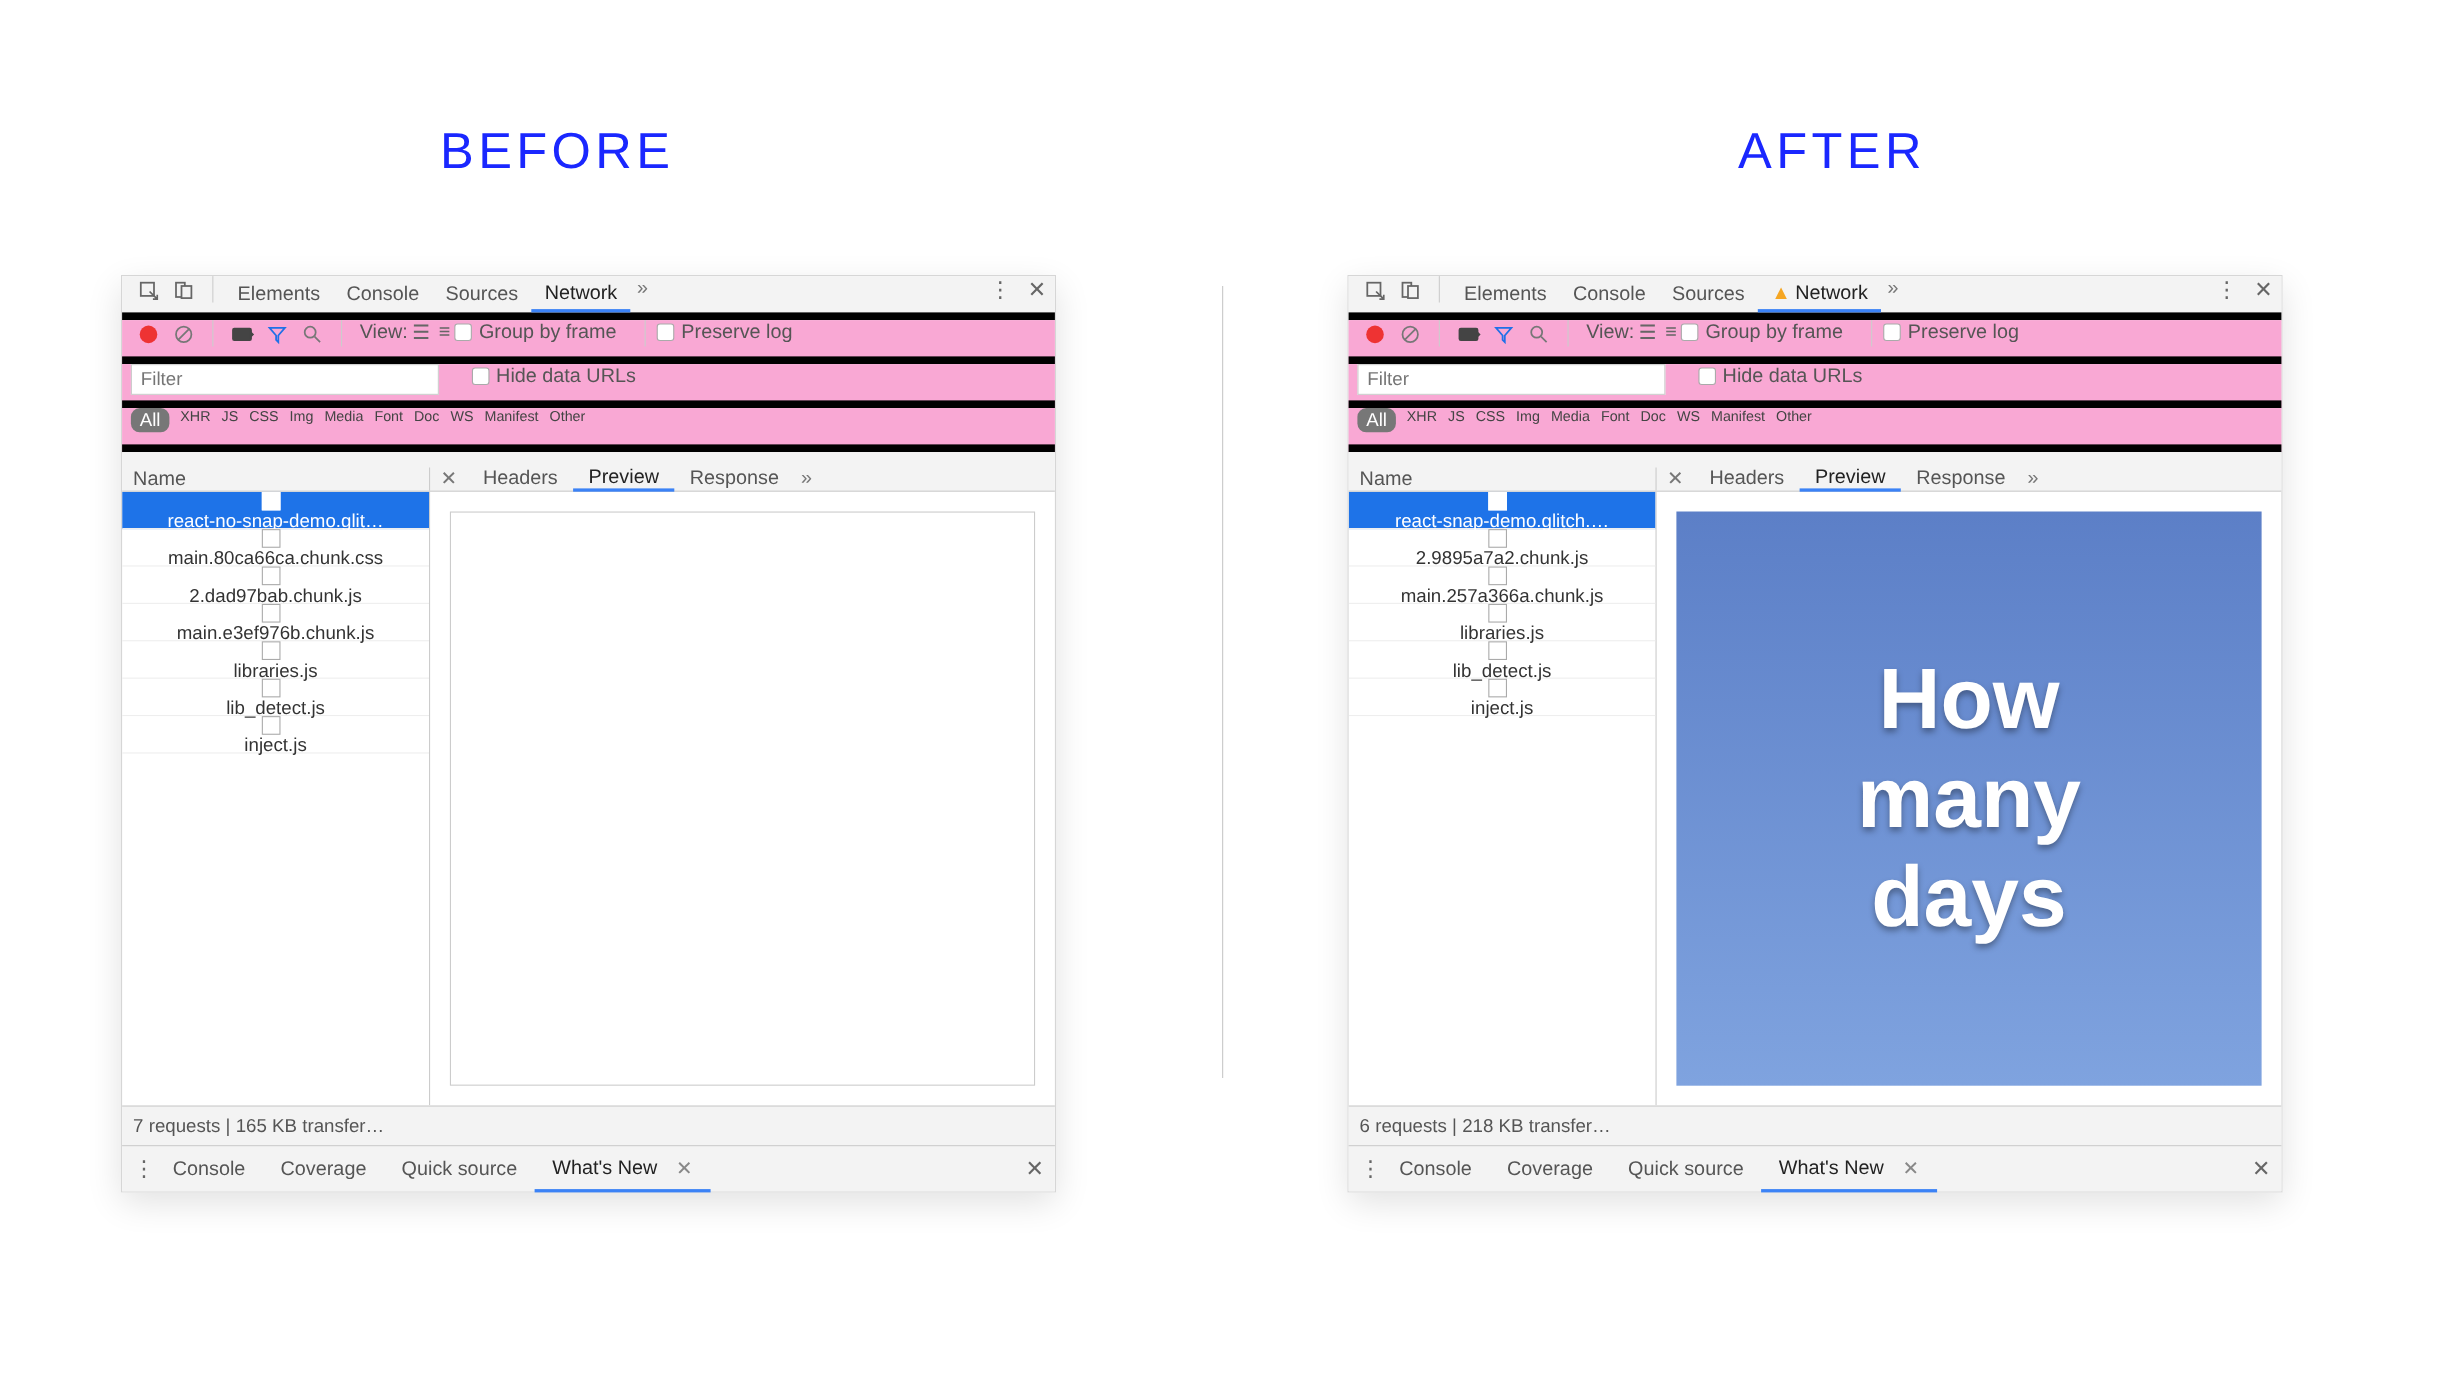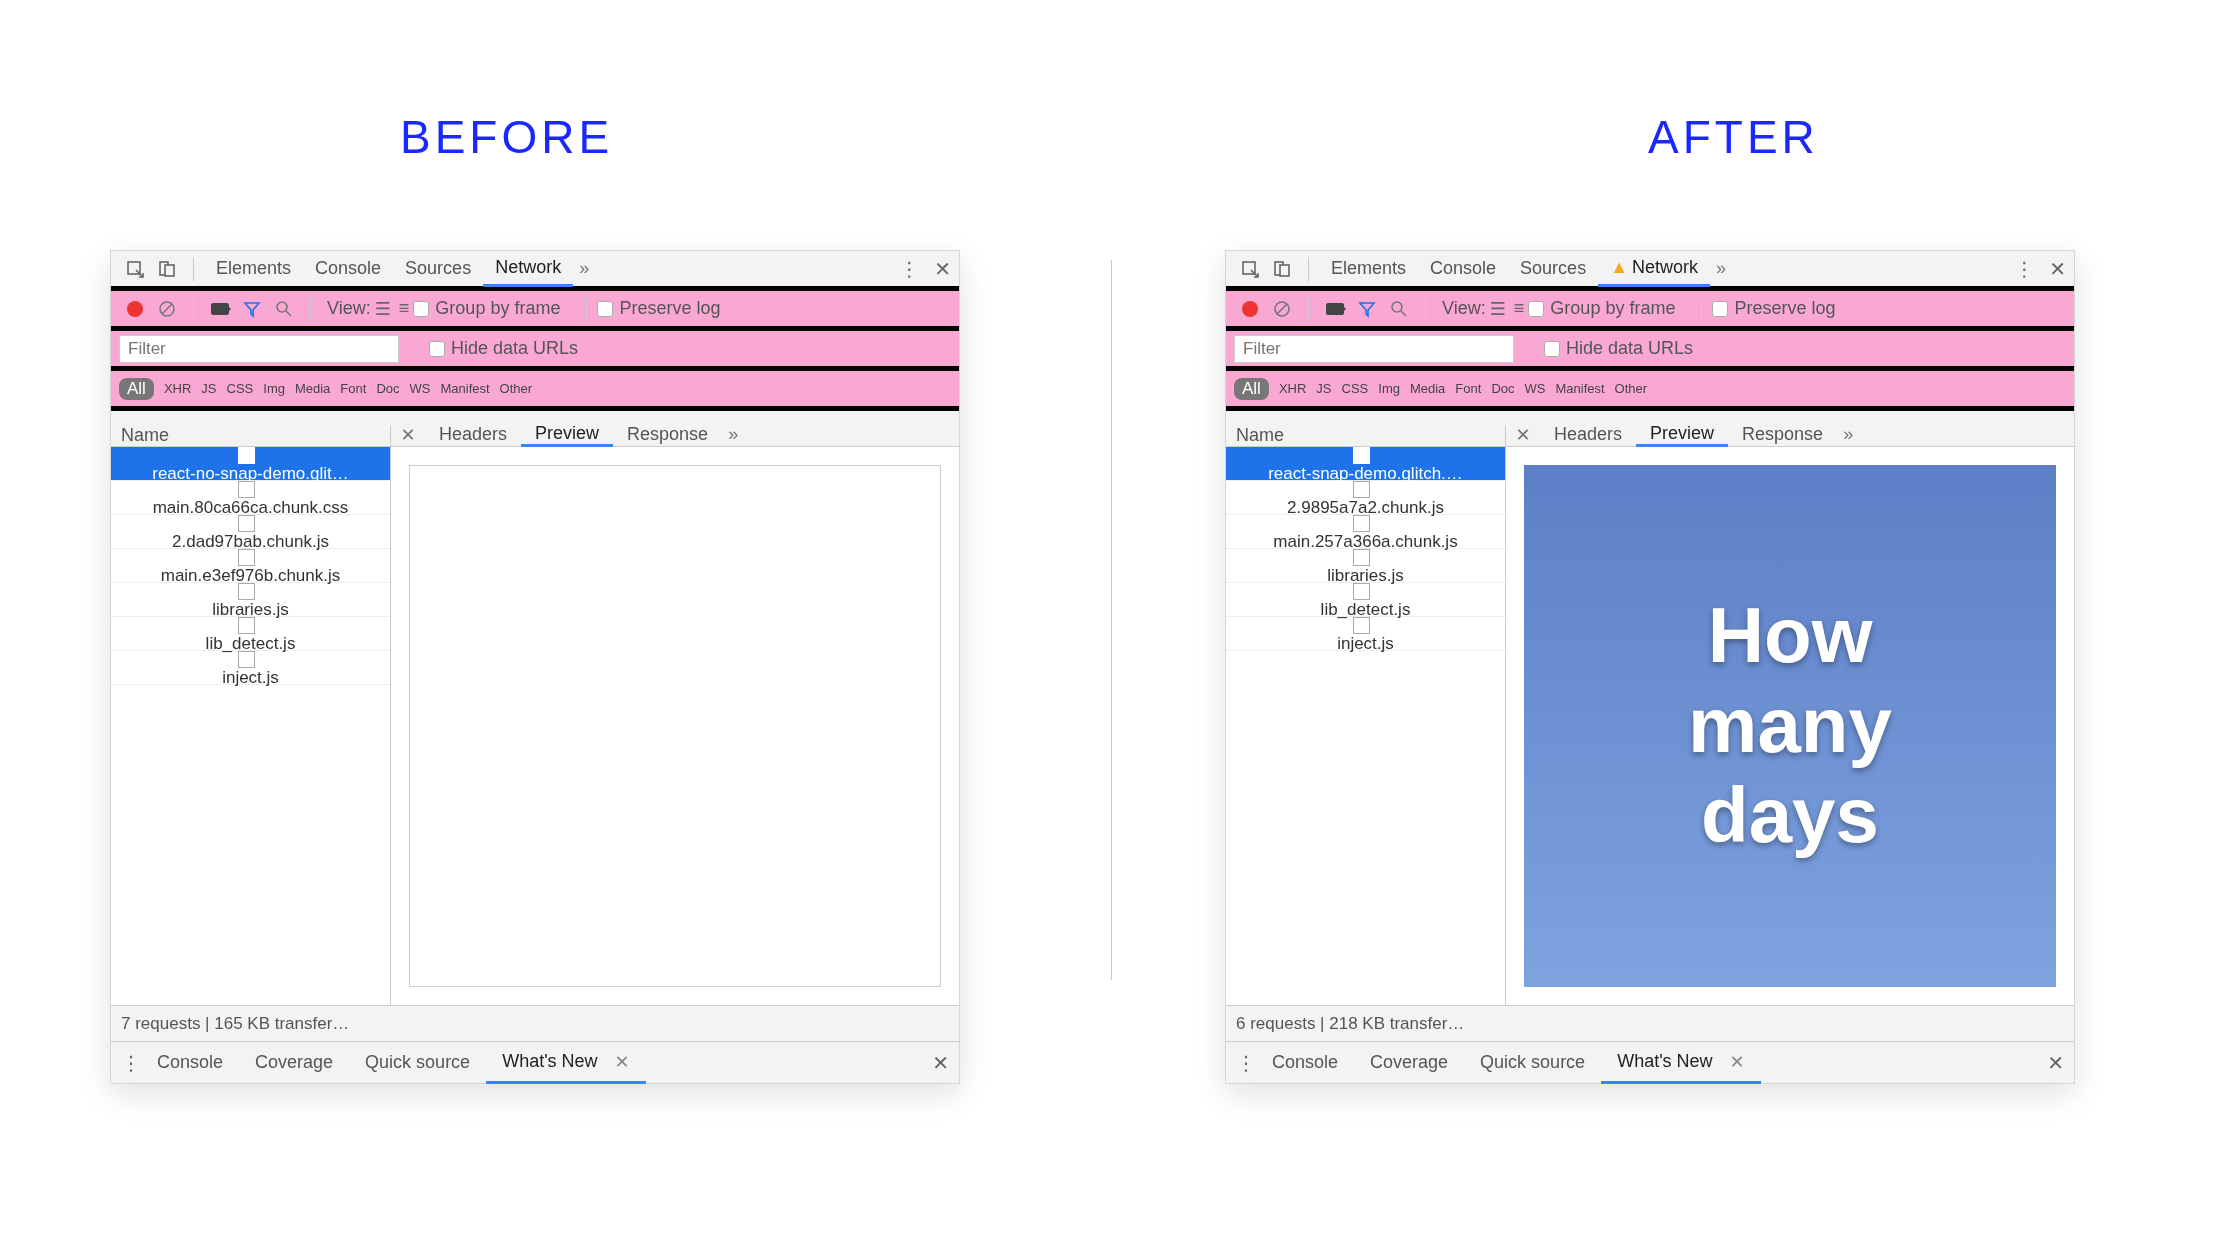"AFTER" div.label-title { left: 1648px -> 1580px }
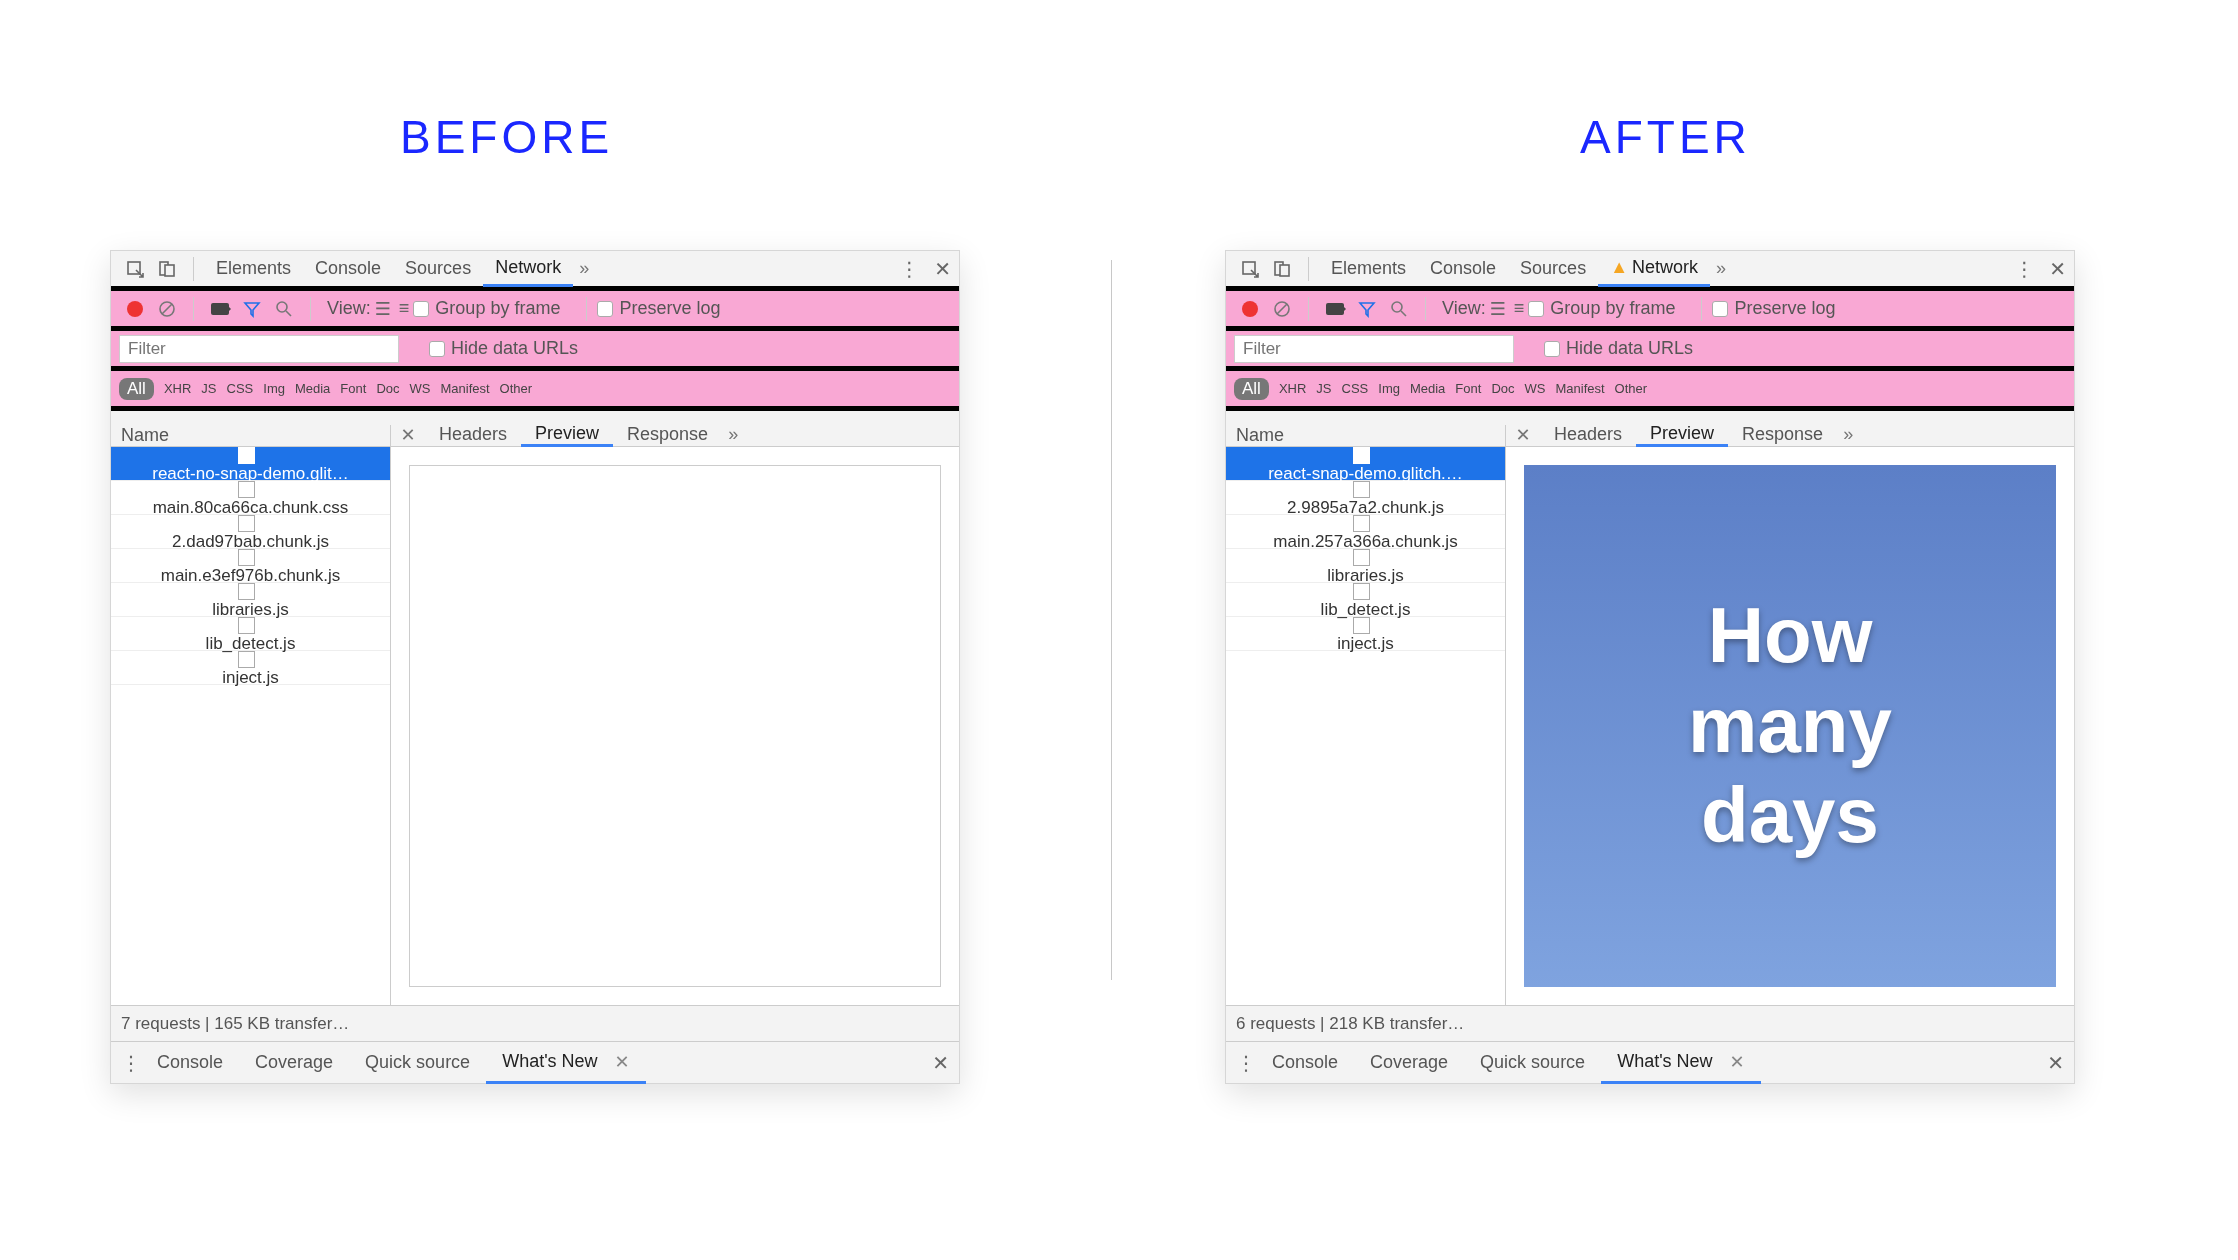"Elements" .row { align-items: center -> flex-start; border-bottom: 5px solid #000000 -> 7px solid #000000 }
